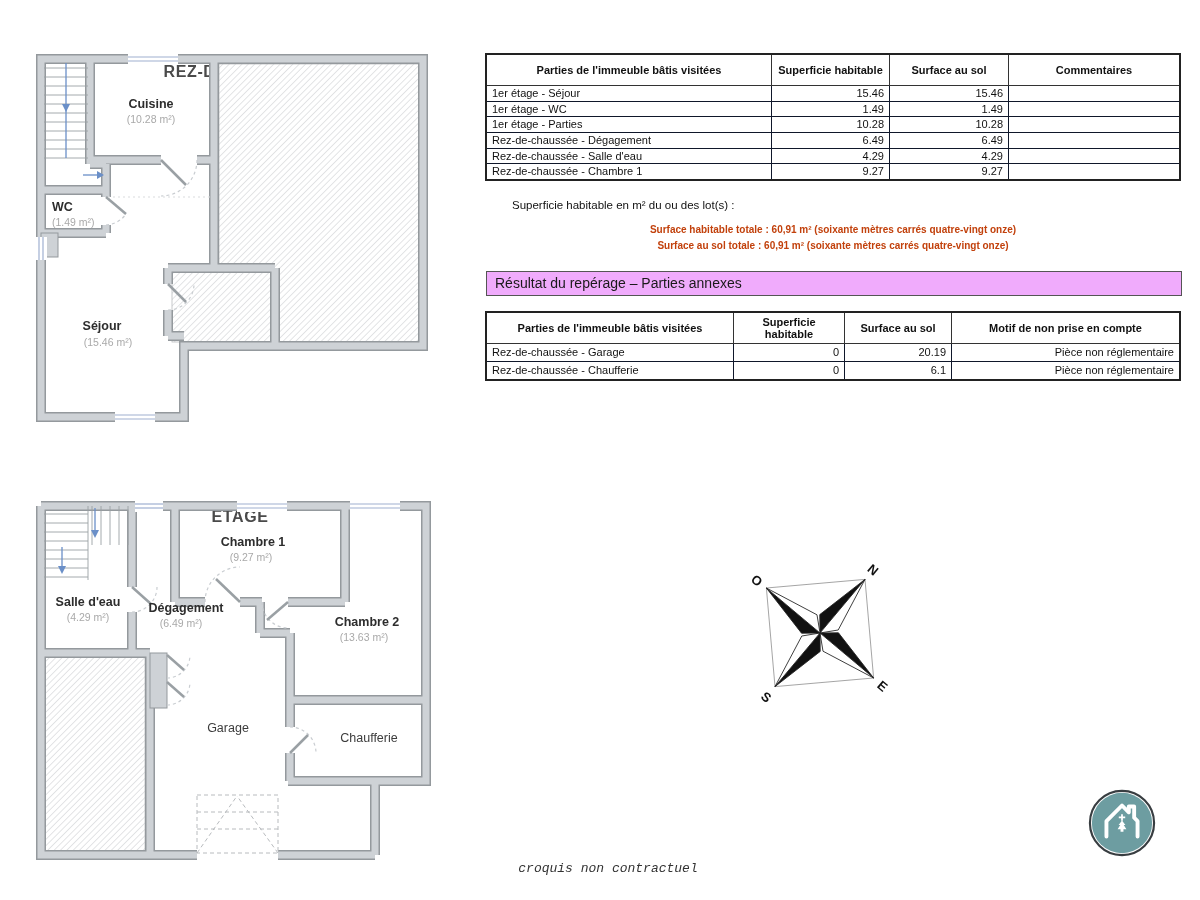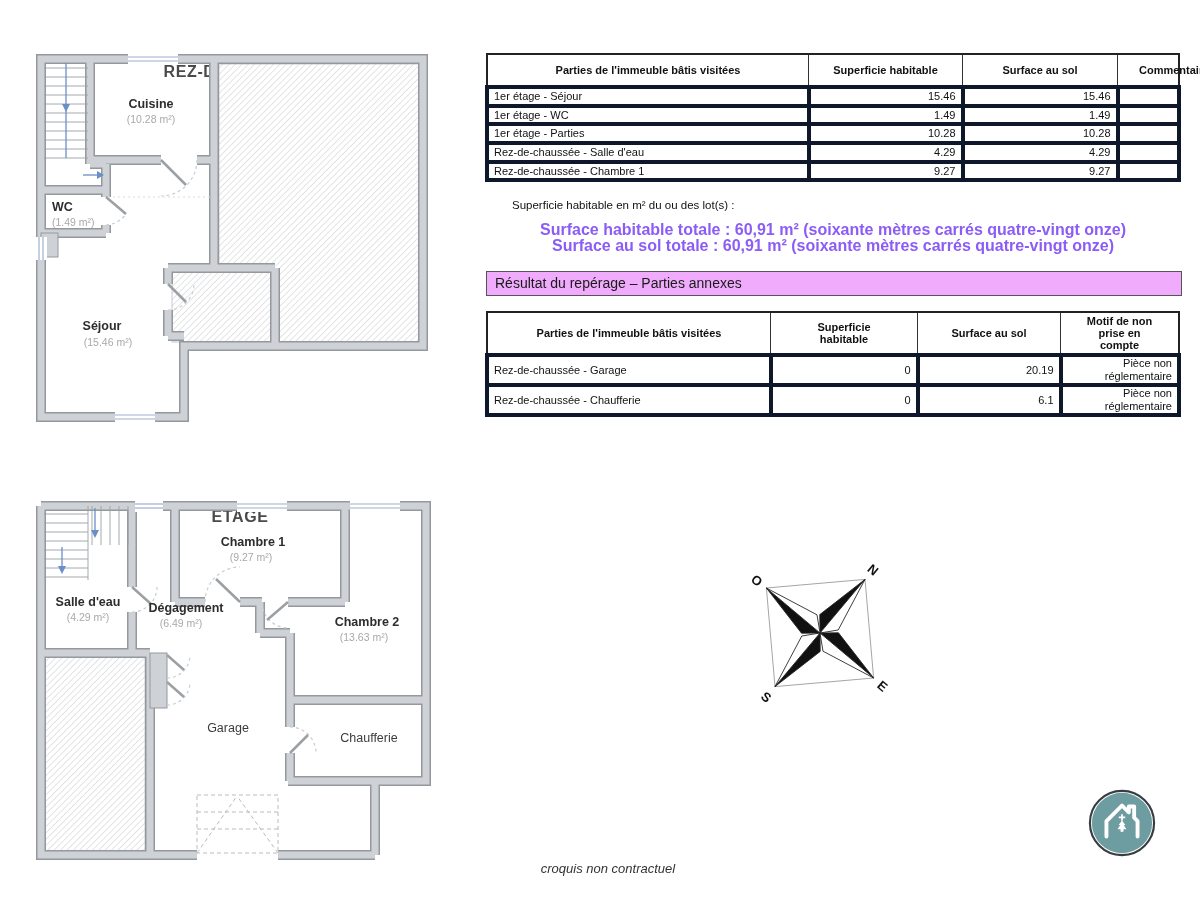"Parties de l'immeuble bâtis visitées" .doc-table th { padding: 2px 21px -> 2px 3px }
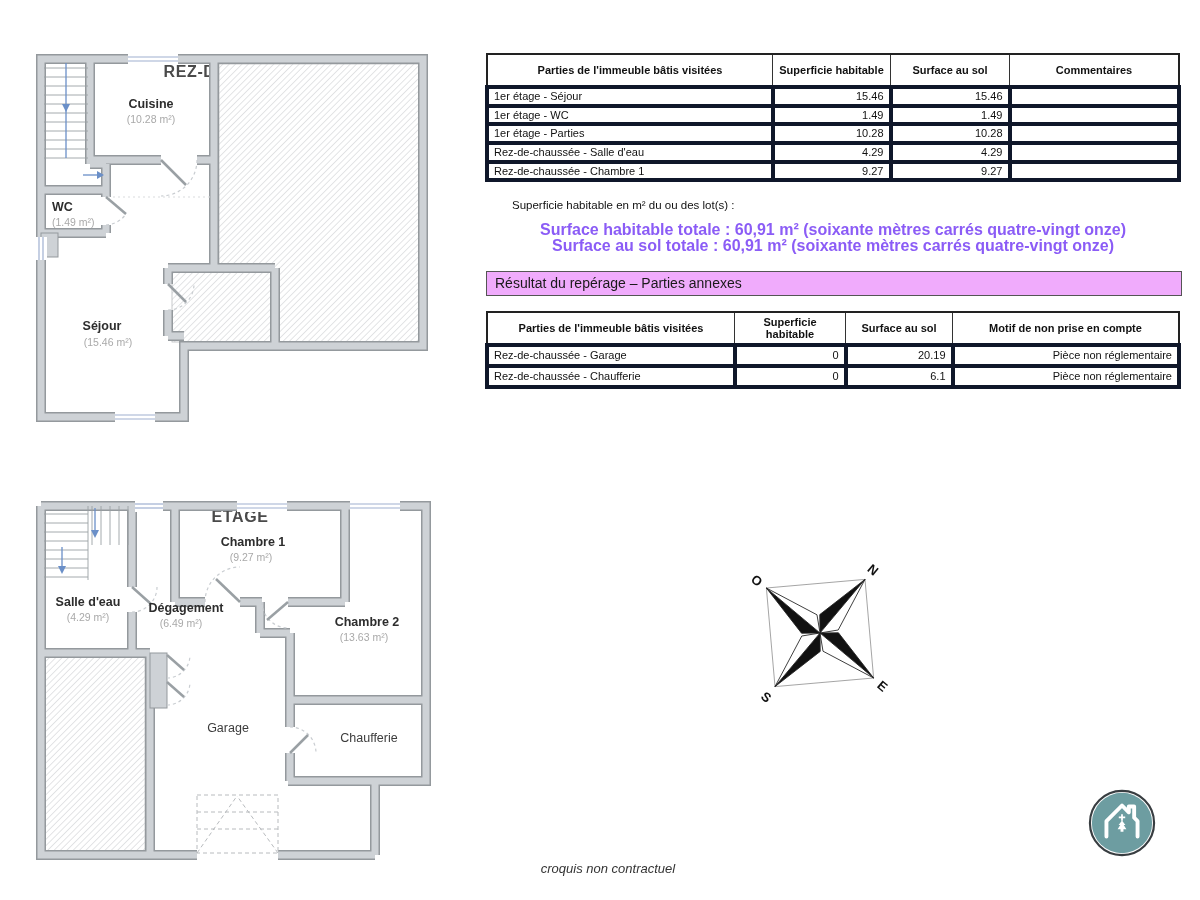"1er étage - Séjour" .doc-table td { border: 4px solid #0f172a -> 1px solid #0f172a }
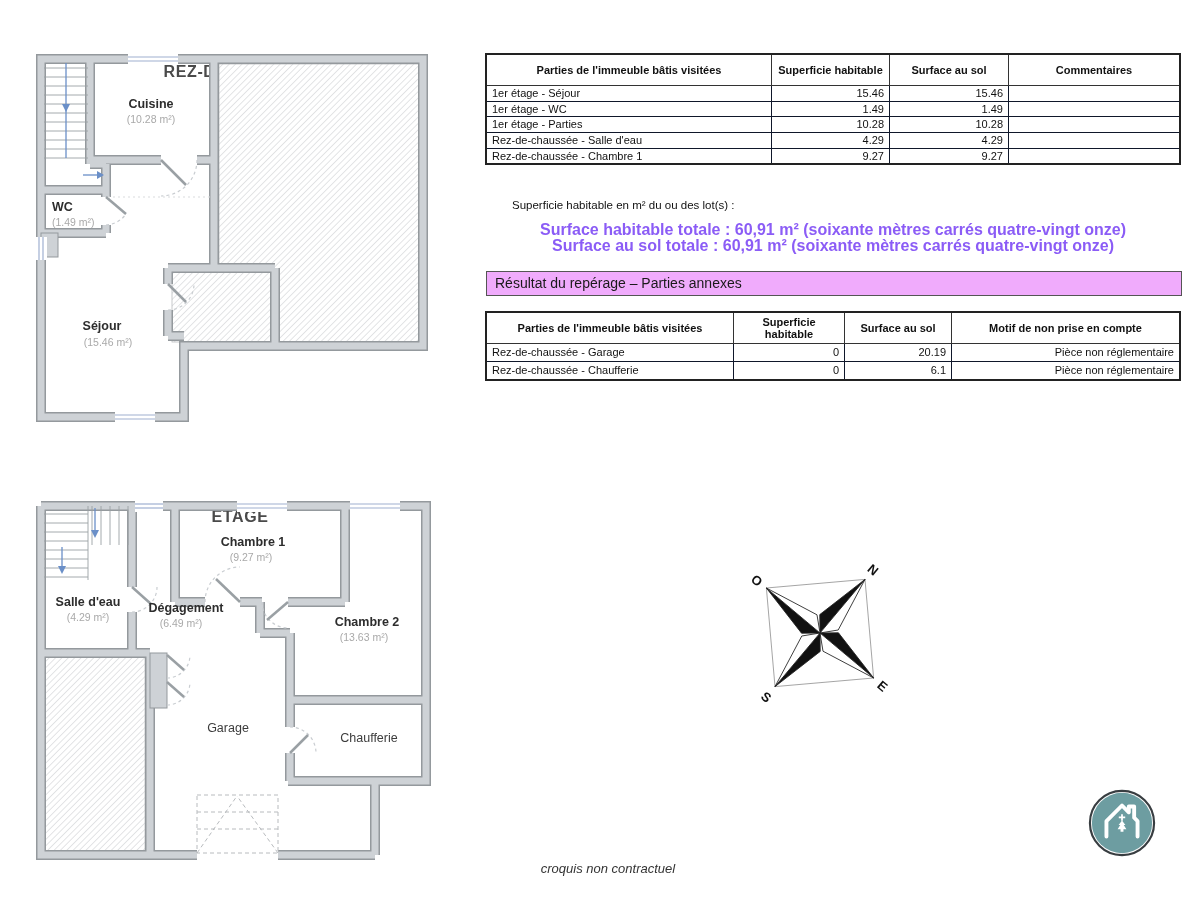"Rez-de-chaussée - Dégagement" tr { html: none -> <tr> <td>Rez-de-chaussée - Dégagement</td> <td>6.49</td> <td>6.49</td> <td></td> </tr> }
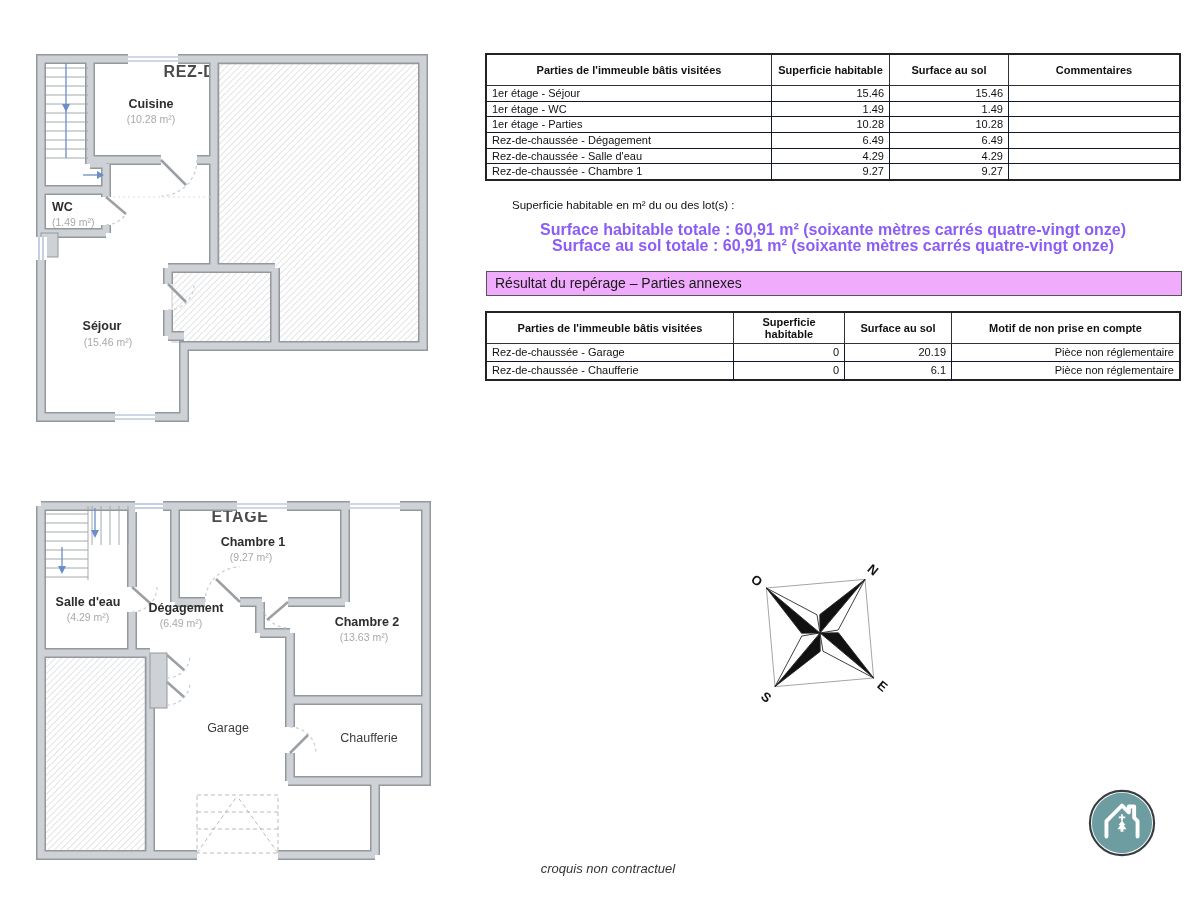"Surface habitable totale : 60,91" .totals { color: #8b5cf6 -> #c2410c; font-size: 16px -> 10px }
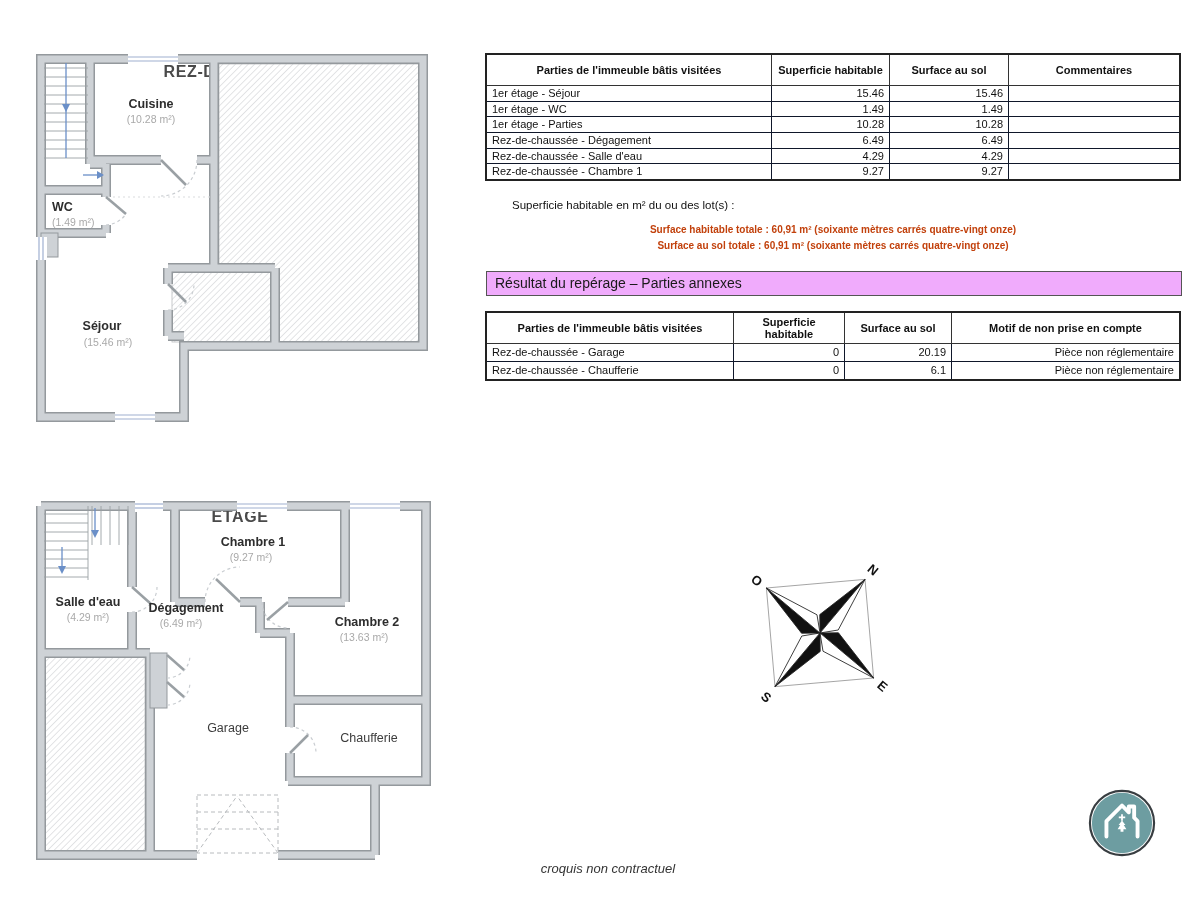"croquis non contractuel" .footer-note { font-family: none -> Liberation Mono, monospace }
